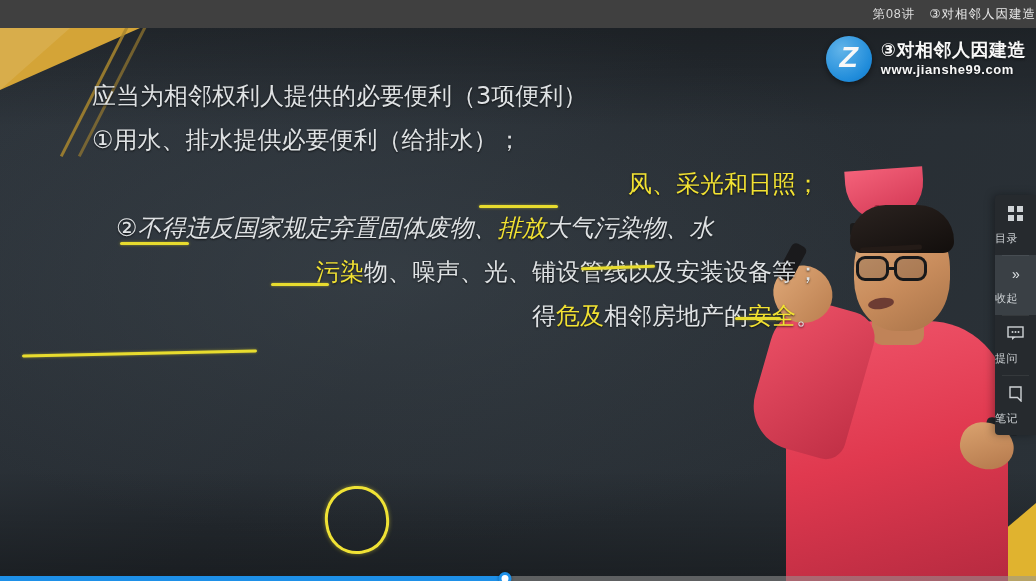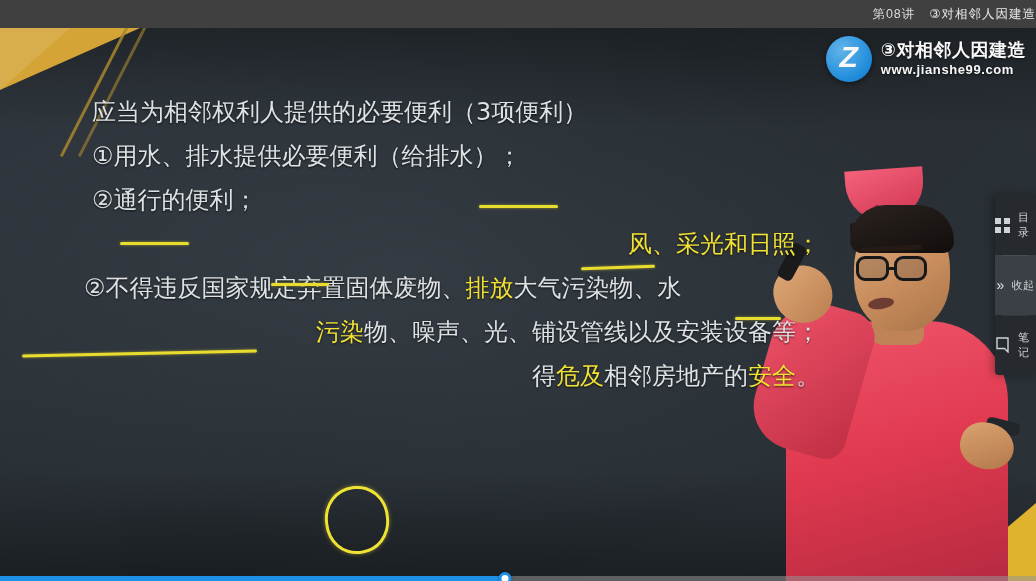"应当为相邻权利人提供的必要便利（3项便利）" .slide { top: 16px -> 0 }
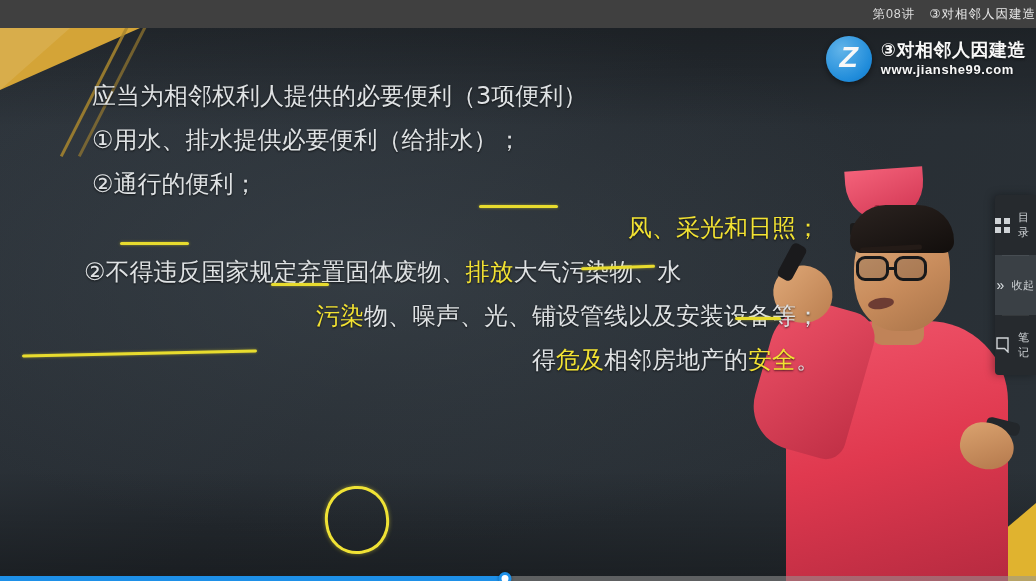"②通行的便利；" div.line { html: <div> <span>②通行的便利；</span> </div> -> none }
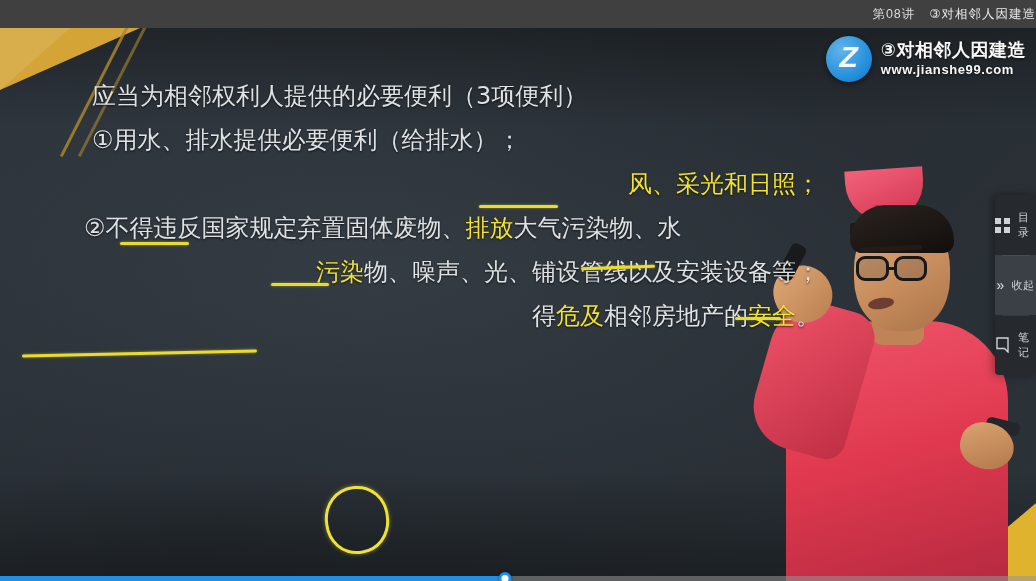"②不得违反国家规定弃置固体废物、排放大气污染物、水" .ind-2 { font-style: none -> italic; padding-left: 84px -> 116px }
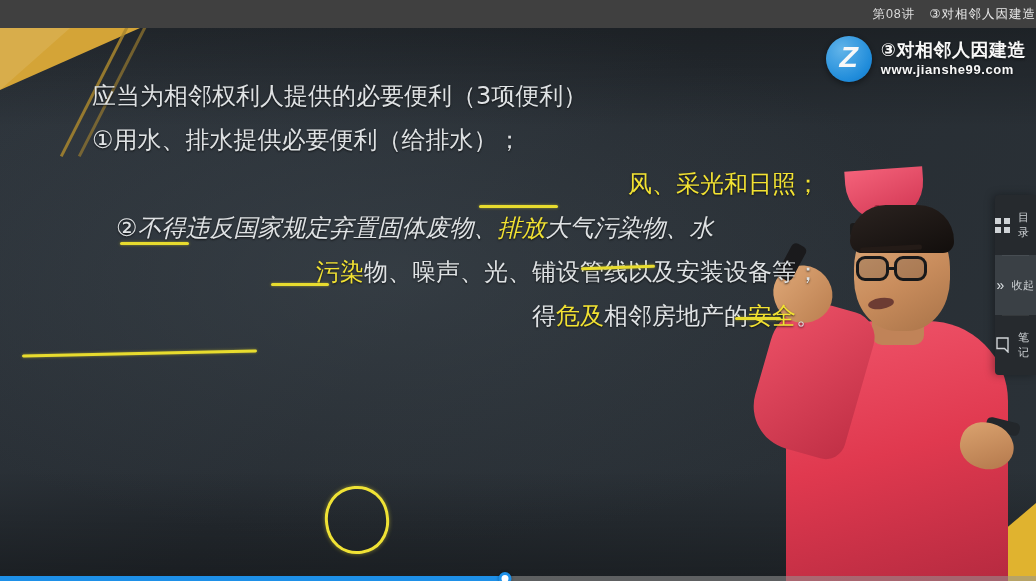"目录" .rail-item { align-items: center -> none; flex-direction: row -> column }
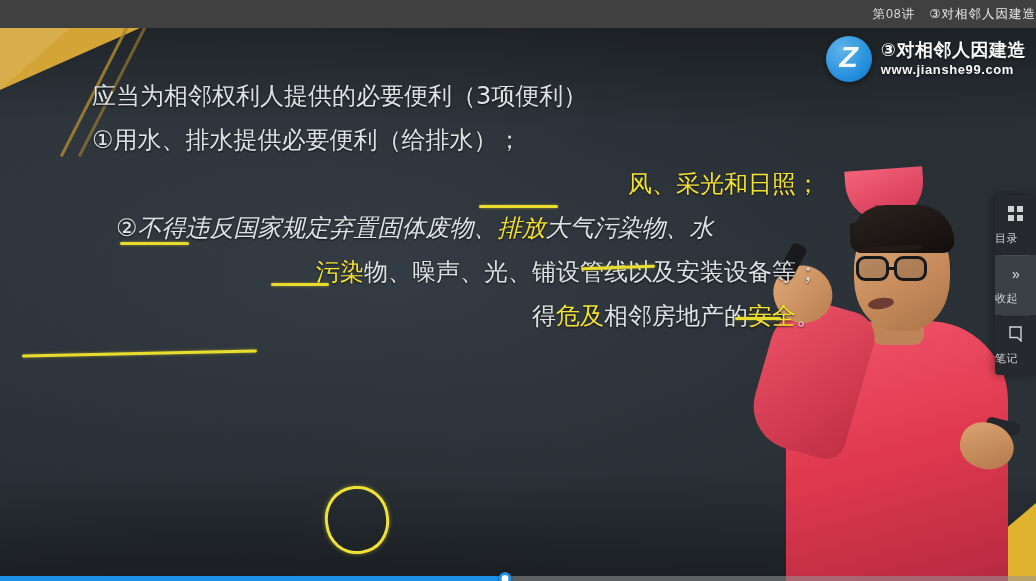"提问" div.rail-item { html: none -> <div> <span> <svg> <rect></rect> <path></path> <circle></circle> <circle></circle> <circle></circle> </svg> </span> <span>提问</span> </div> }
